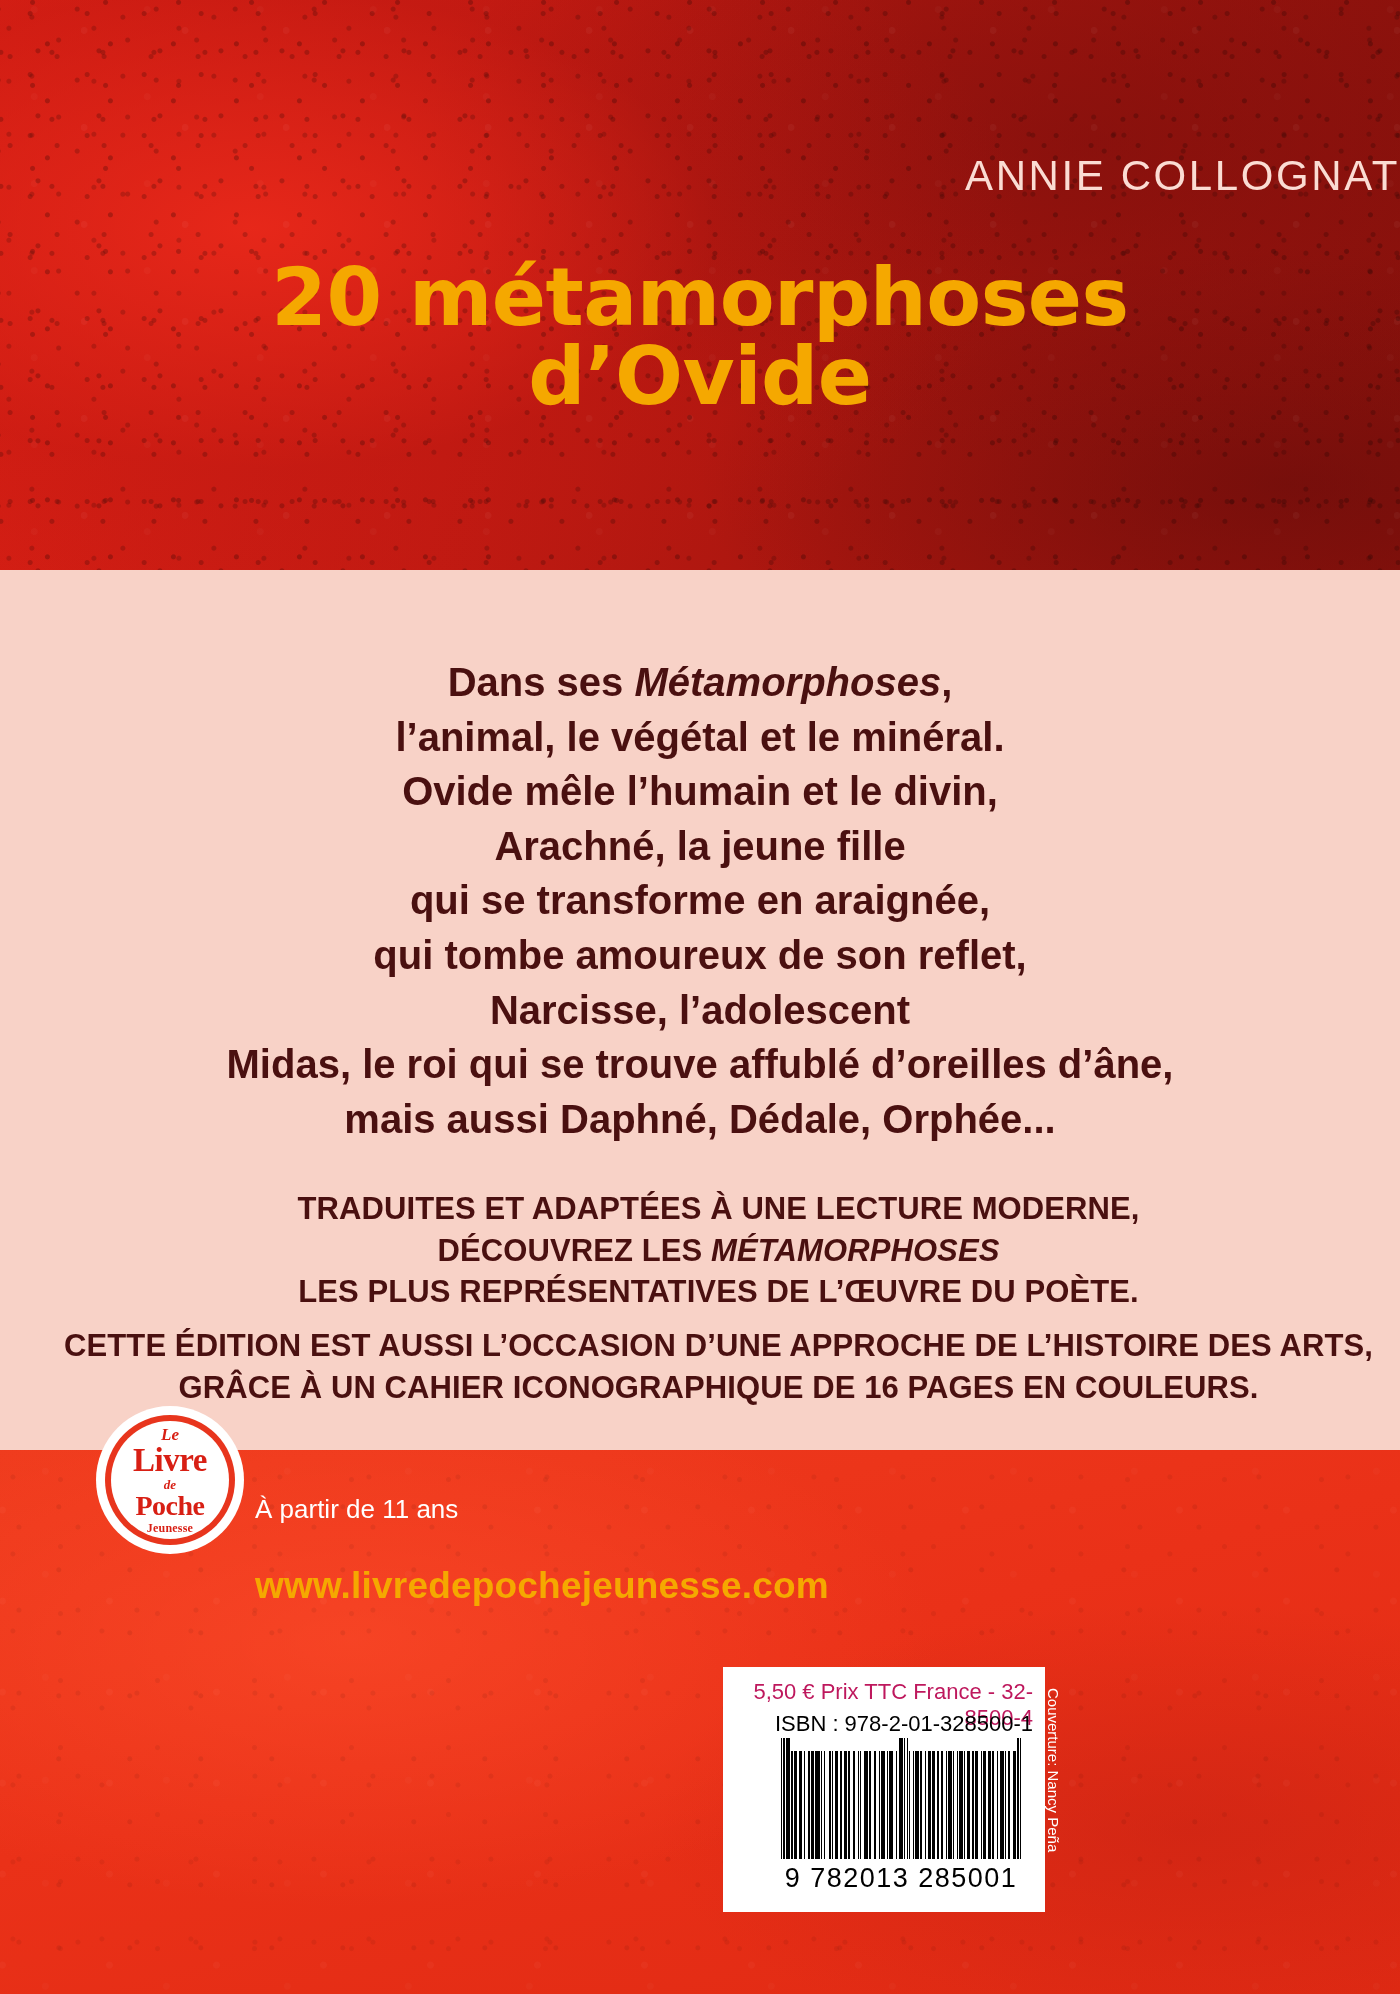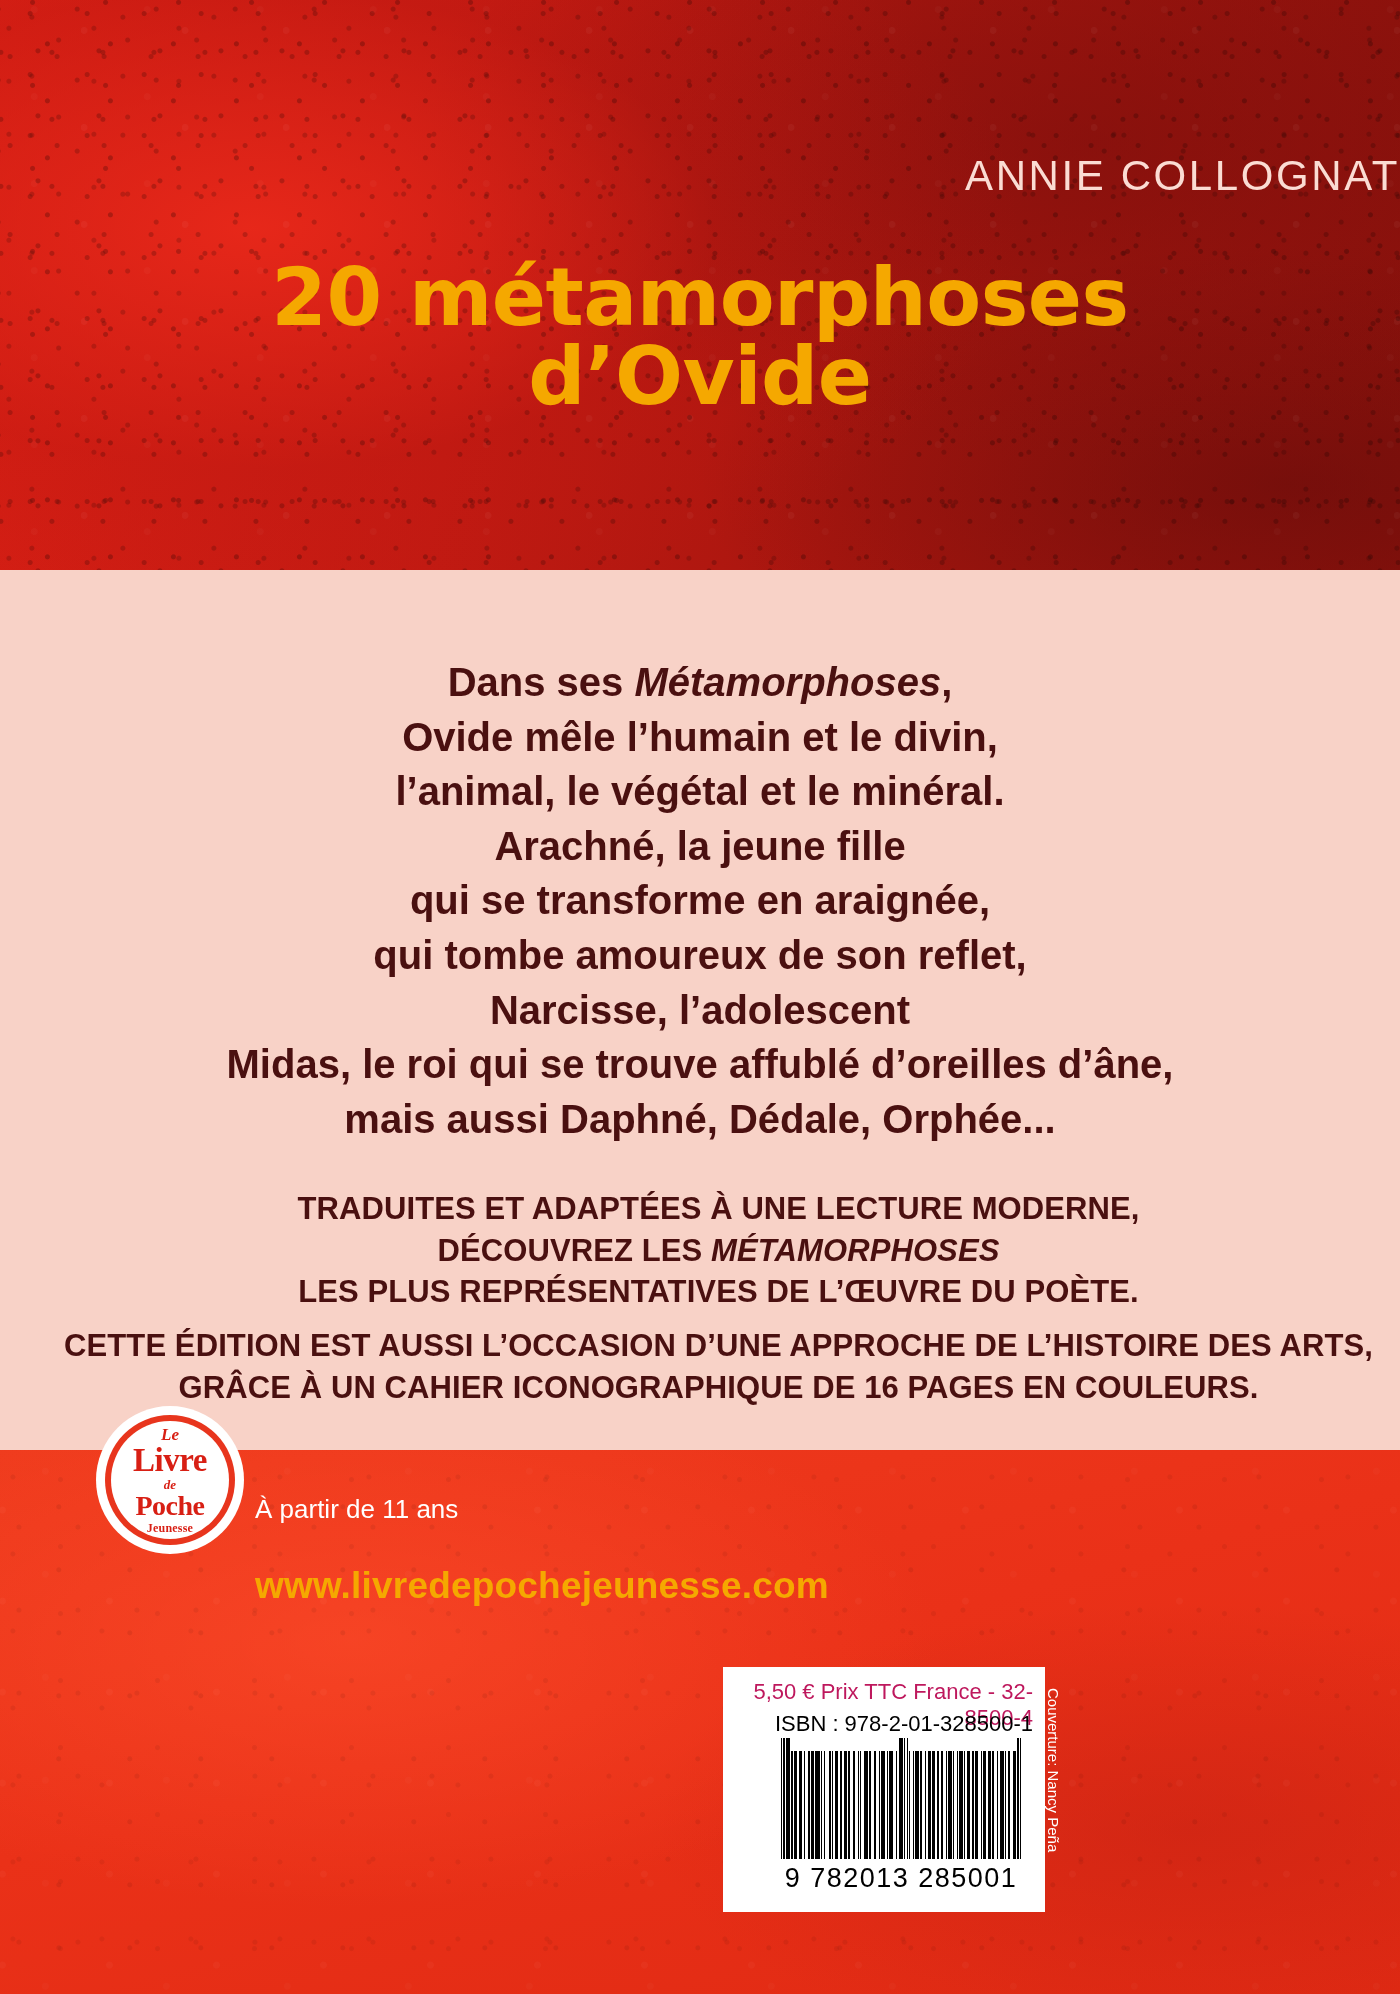"Ovide mêle l’humain et le" span.ln { order: before "l’animal, le végétal et le" -> after "l’animal, le végétal et le" }
